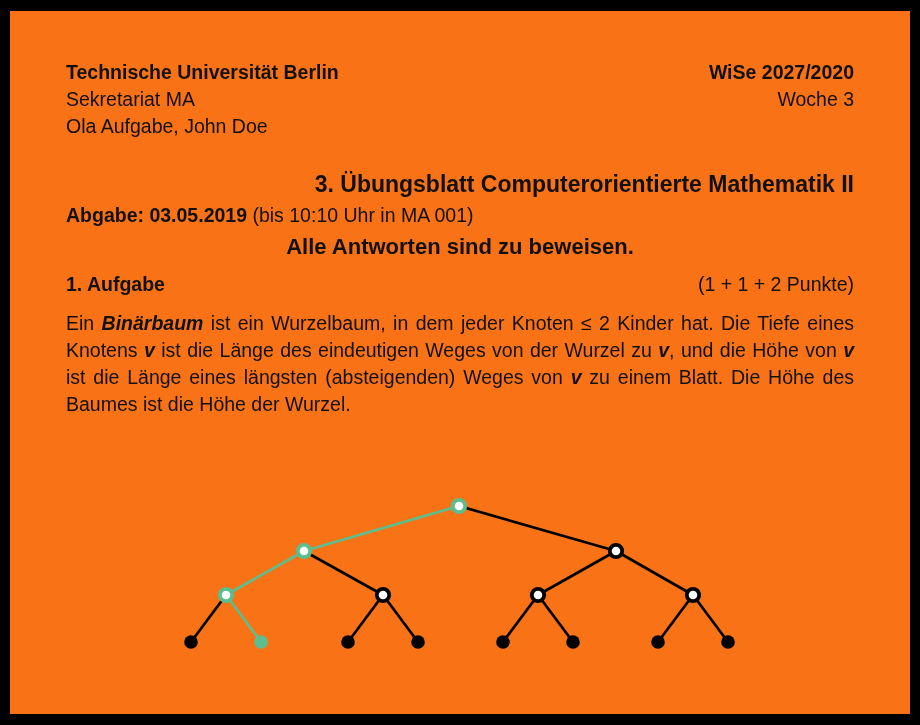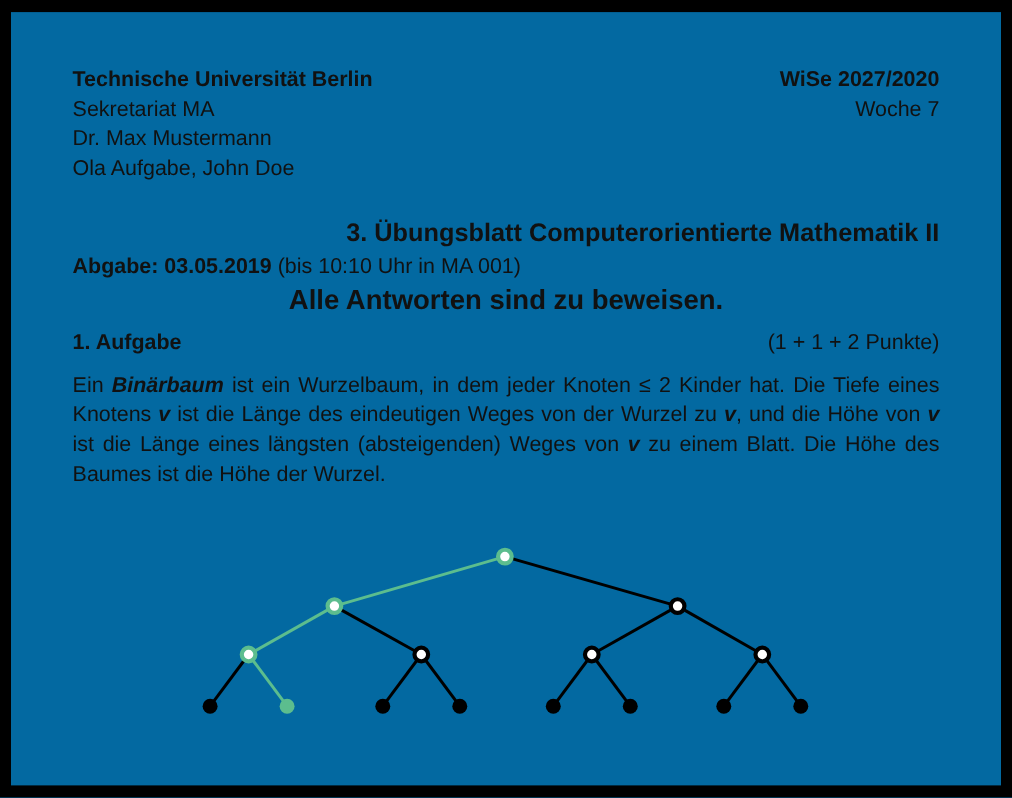"Technische Universität Berlin" .page { background: #0369a1 -> #f97316 }
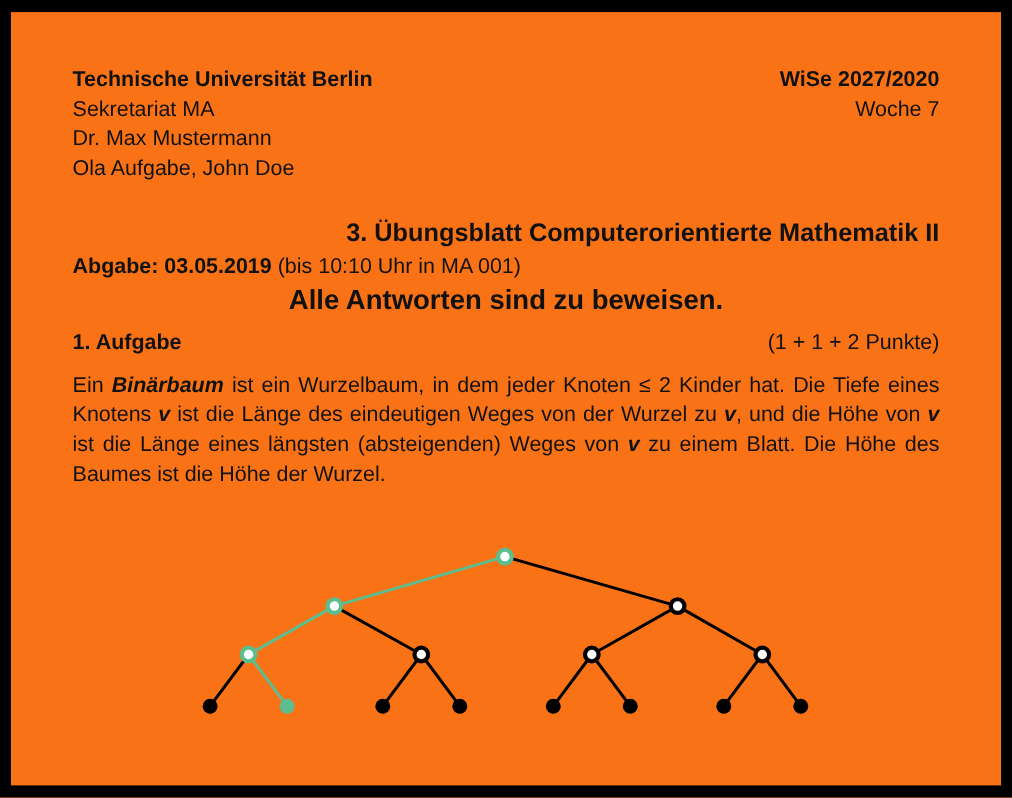"Woche 7" div.line { text: 7 -> 3 }
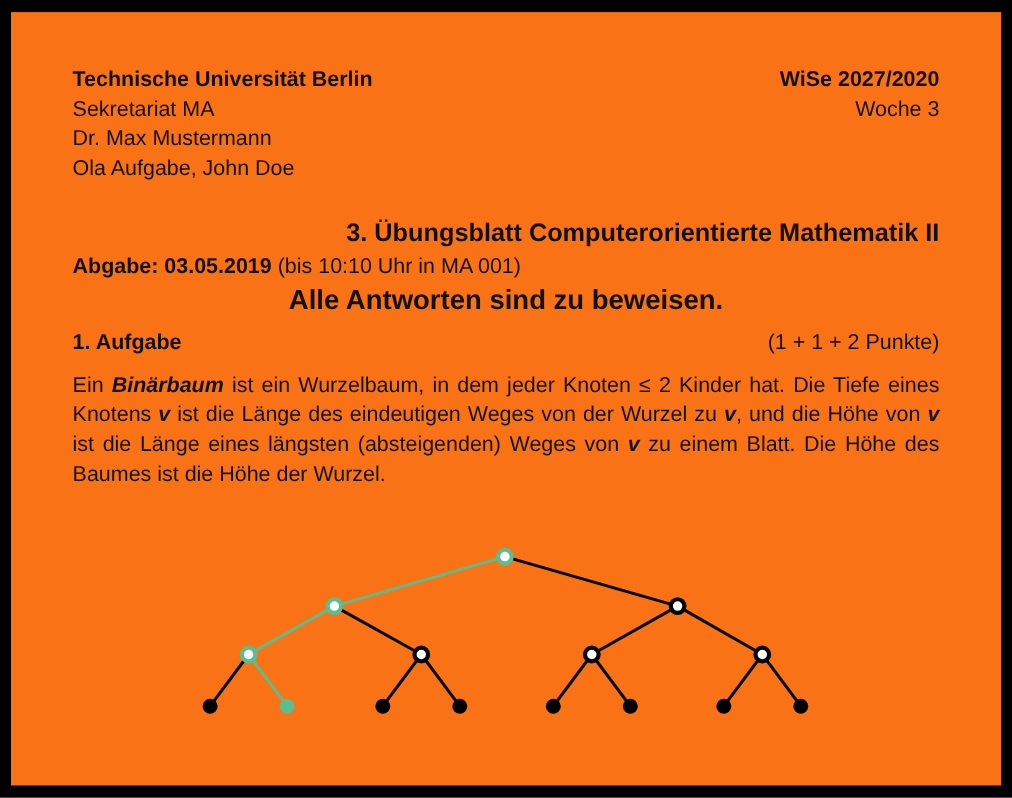"Dr. Max Mustermann" div.line { html: <div>Dr. Max Mustermann</div> -> none }
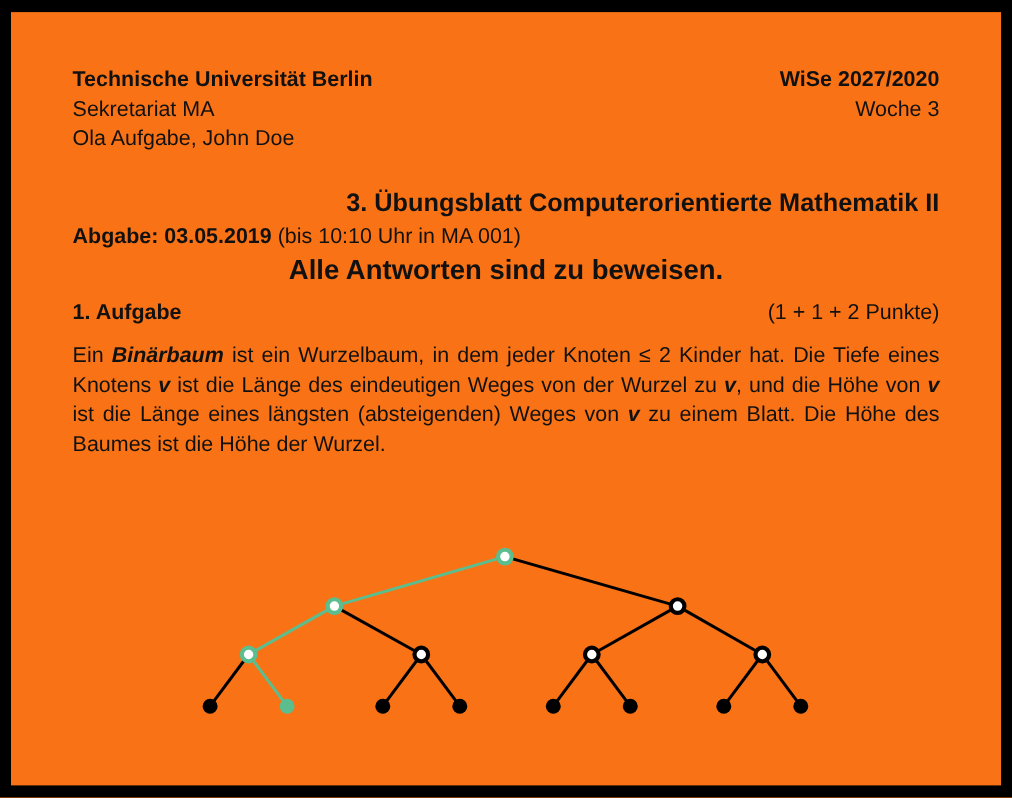"Alle Antworten sind zu beweisen." .note-line { font-size: 25px -> 22px }
